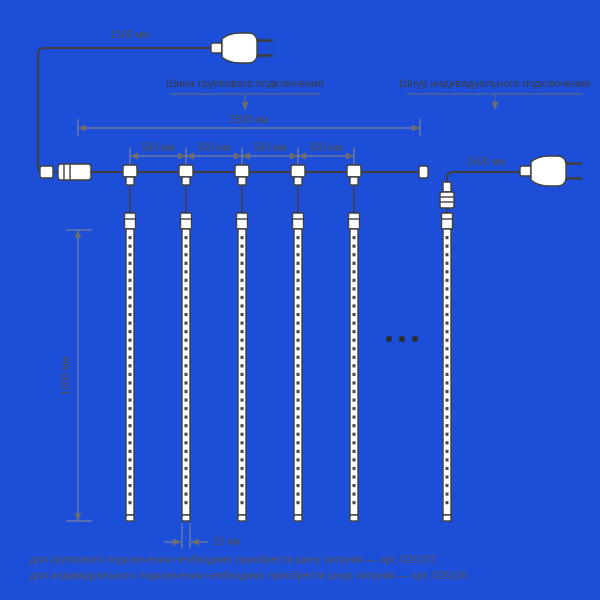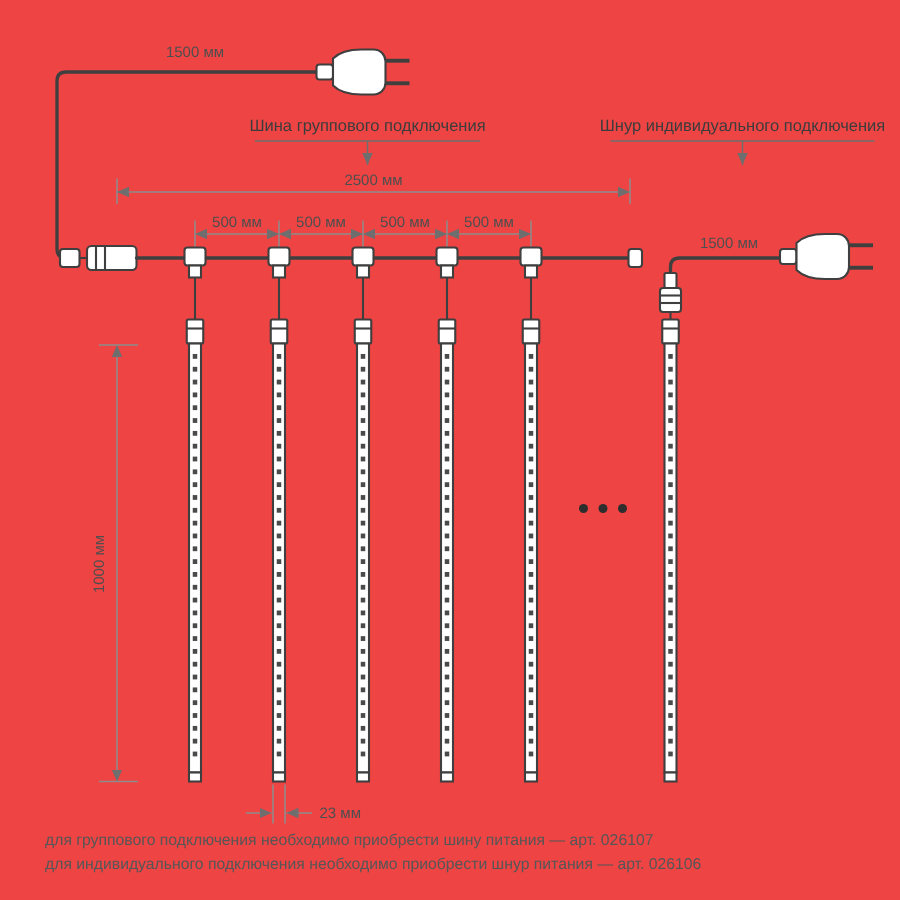"1500 мм" .stage { background: #ef4444 -> #1d4ed8 }
